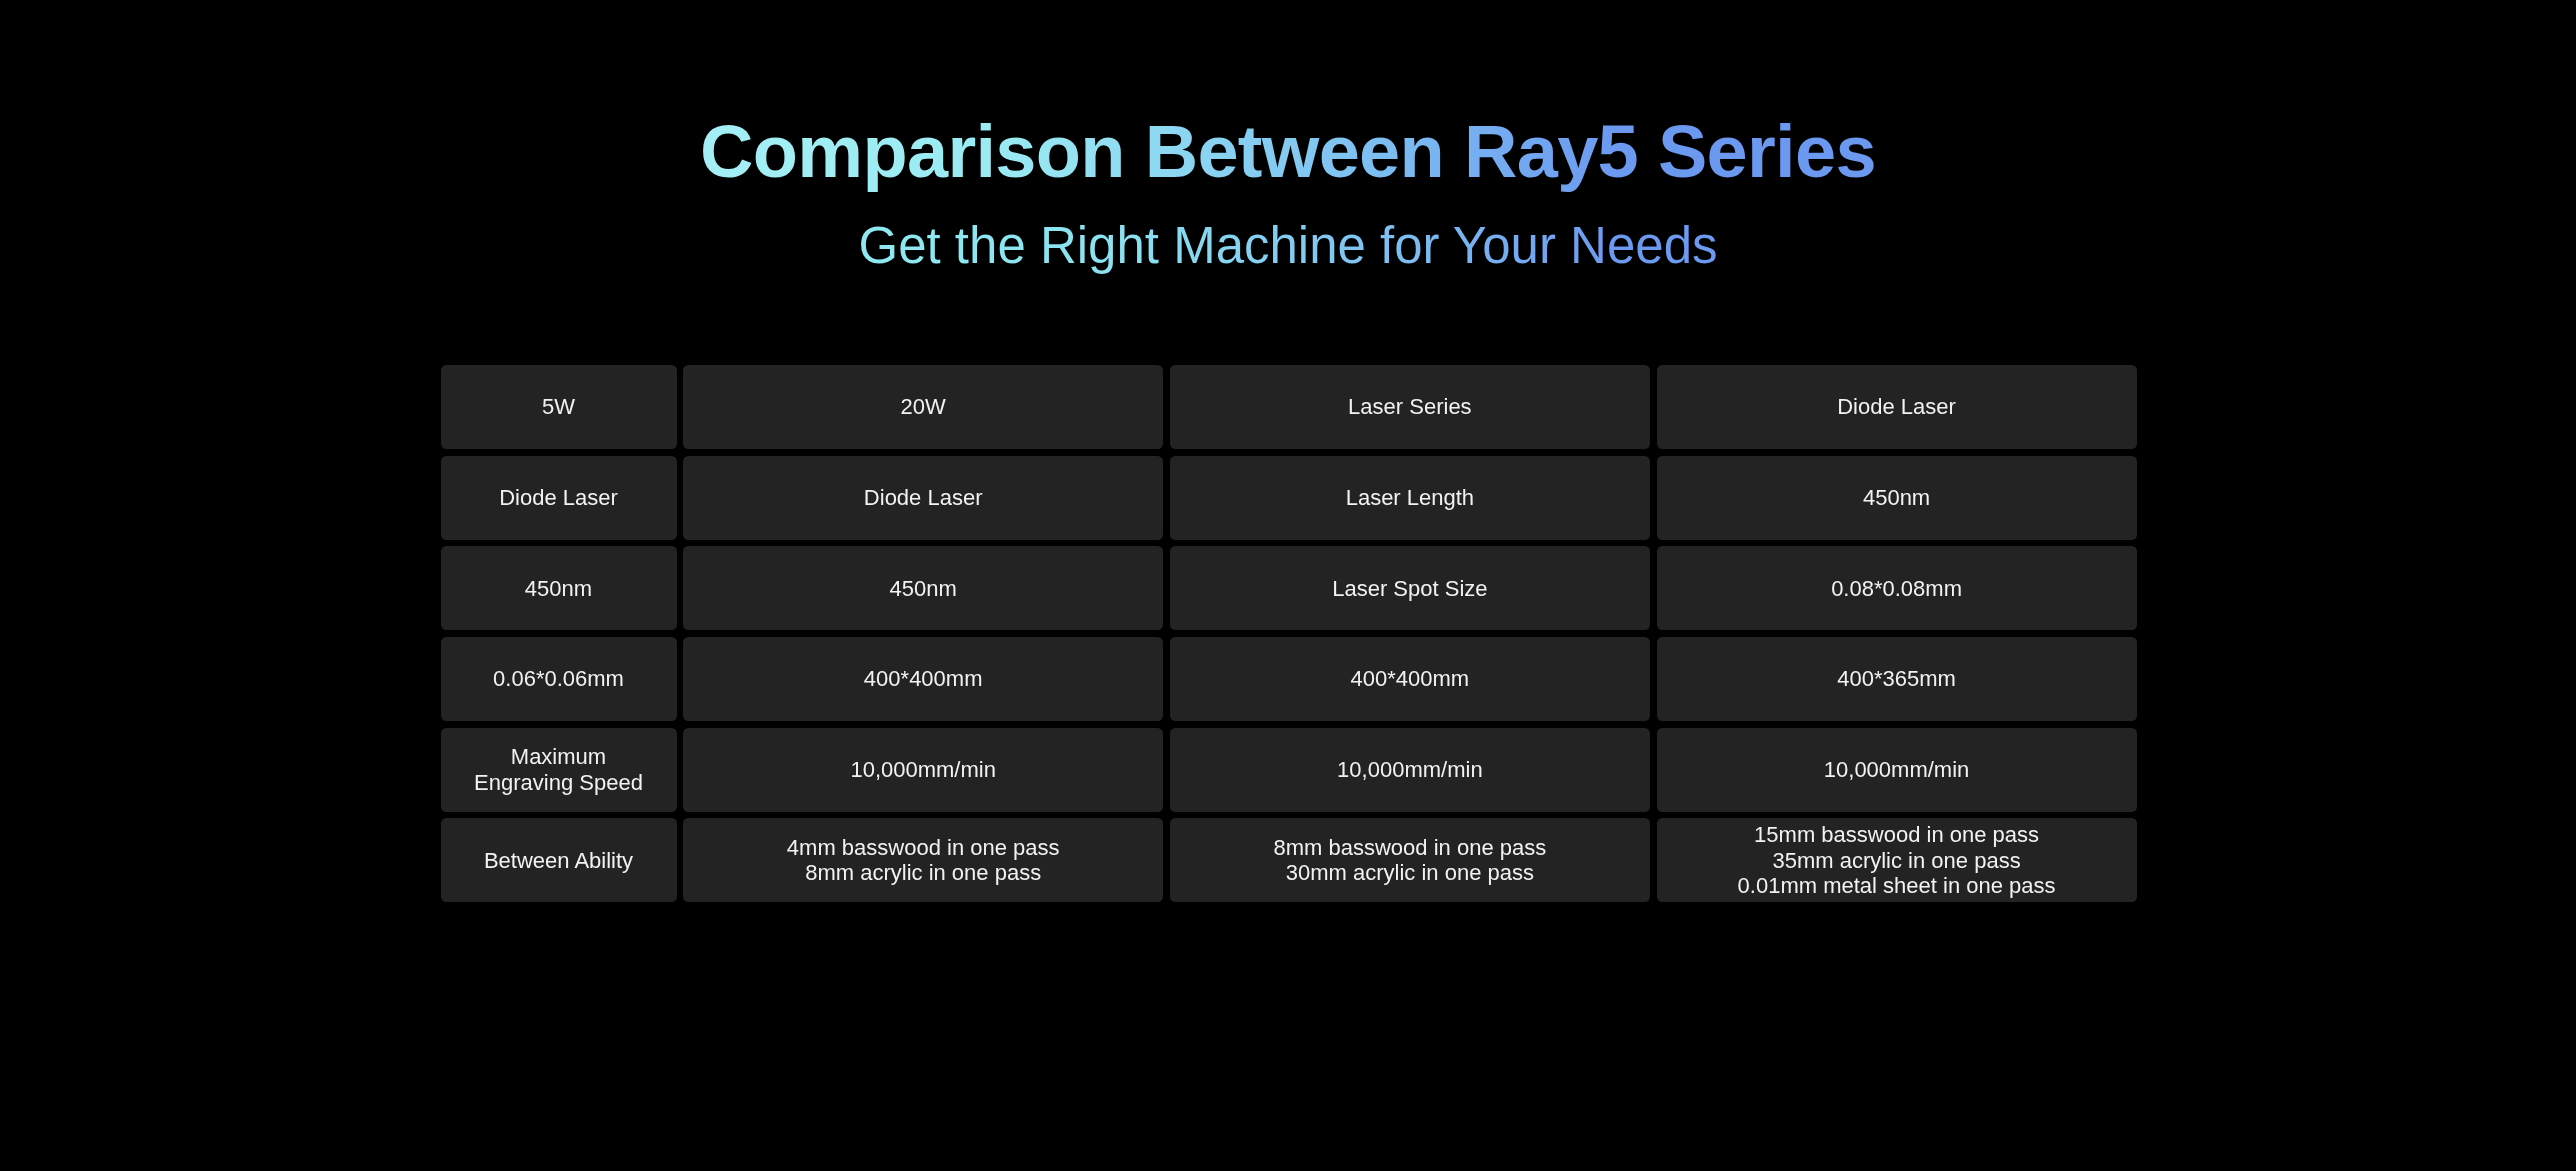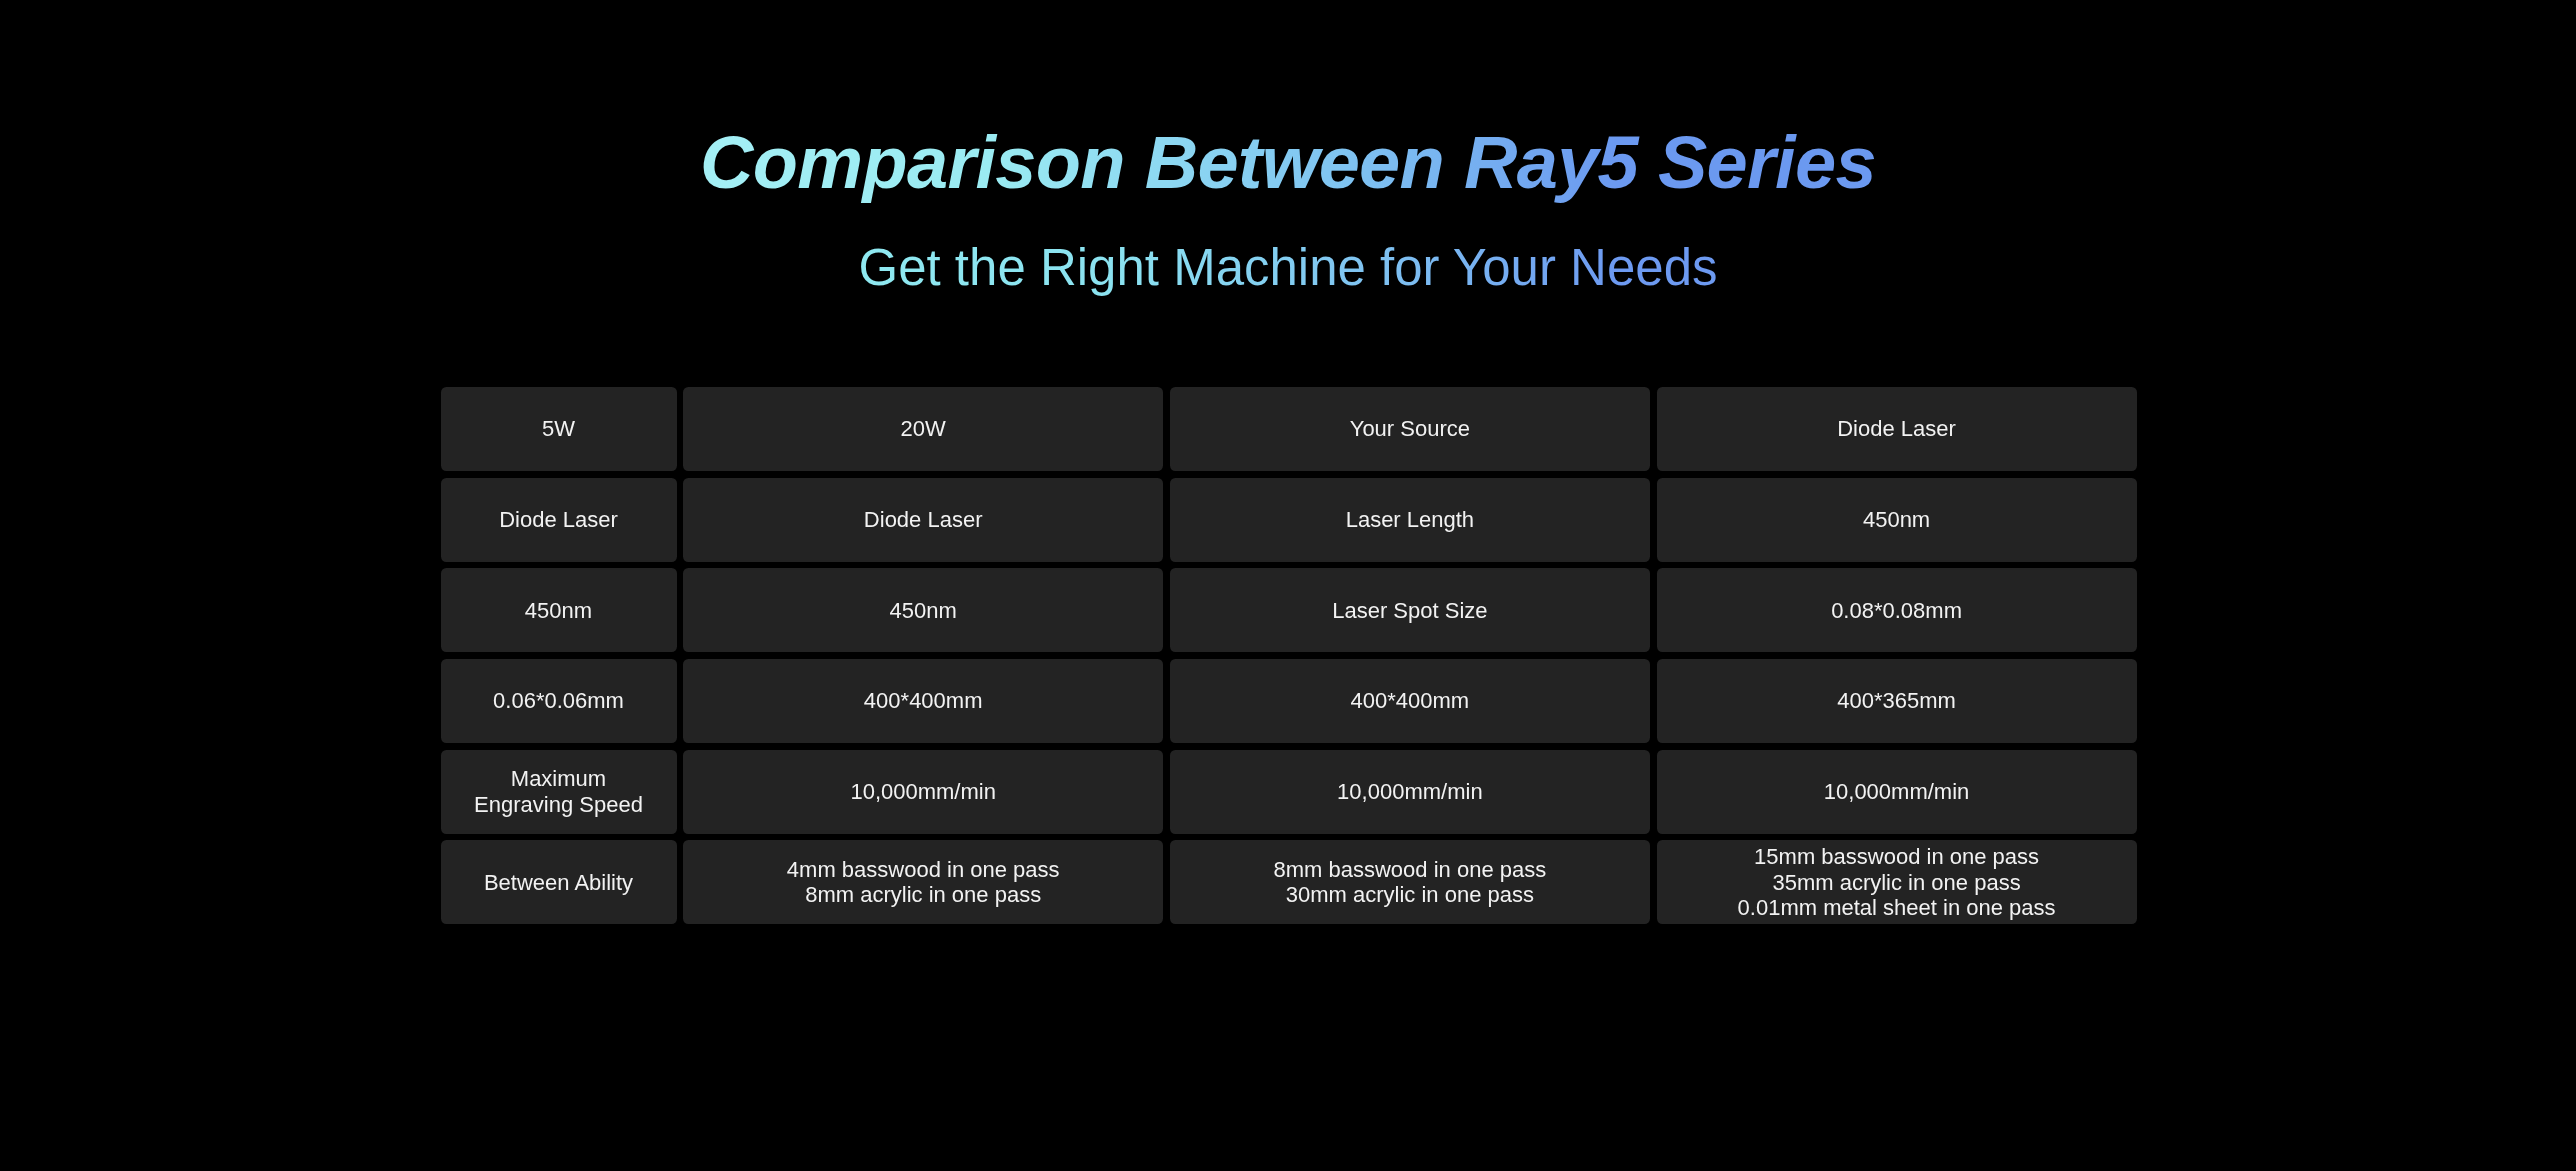"Comparison Between Ray5 Series" h1.title { font-style: italic -> none; margin: 11px -> 0 }
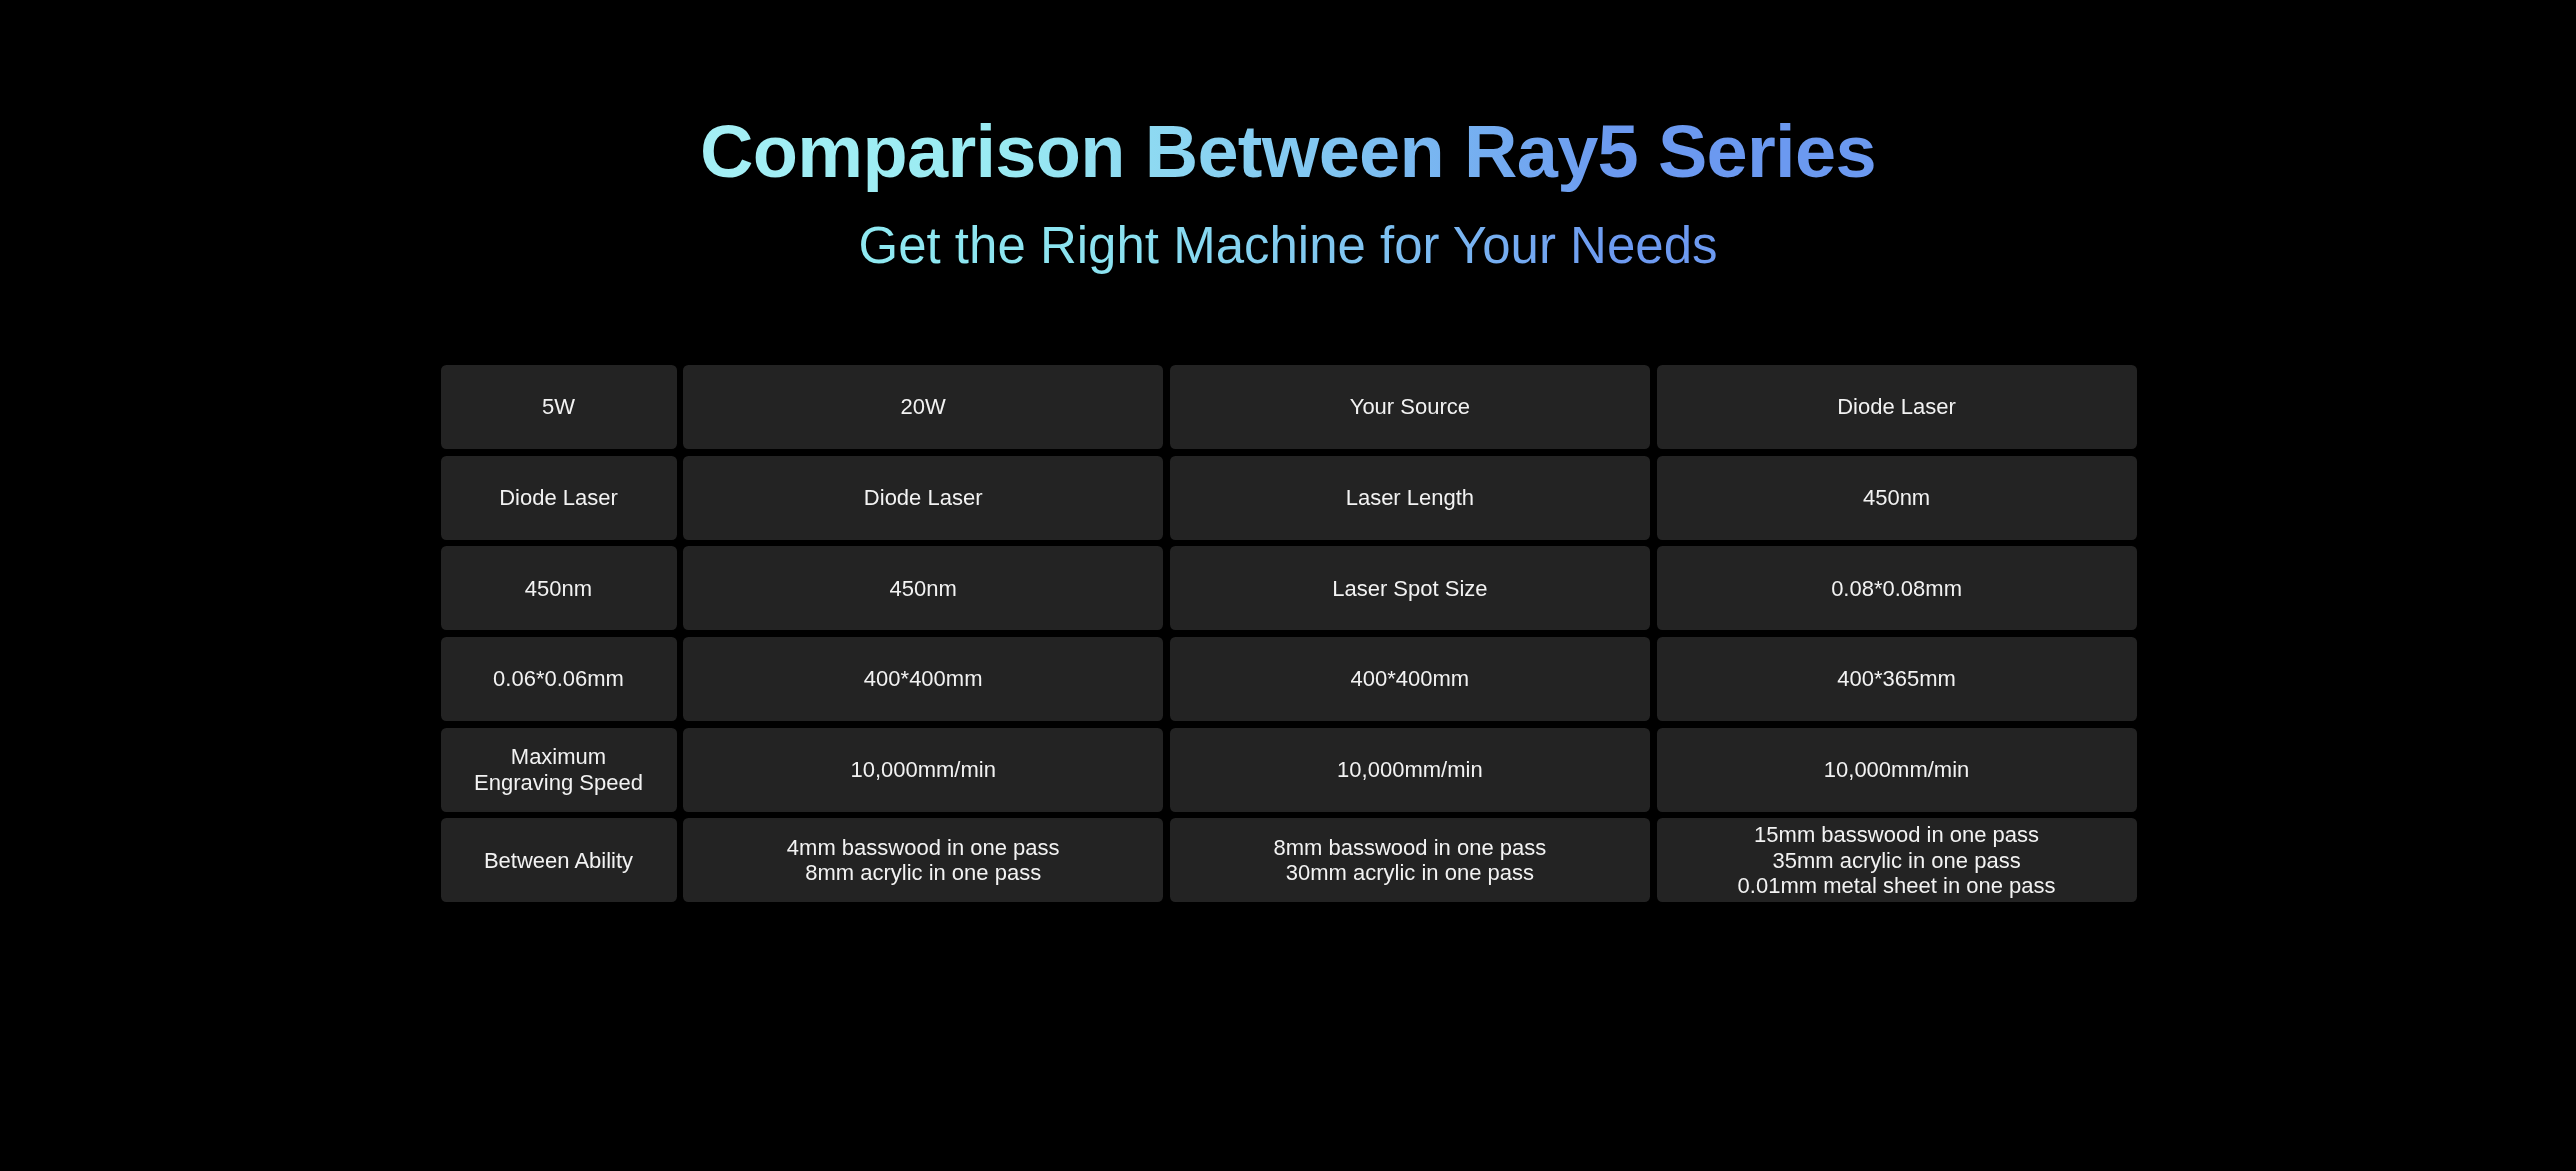"Your Source" div.cell { text: Your Source -> Laser Series }
